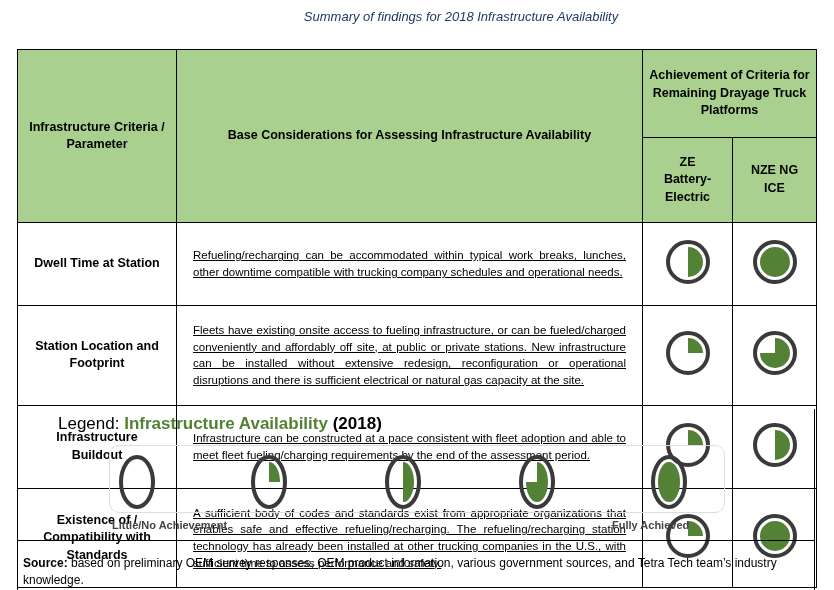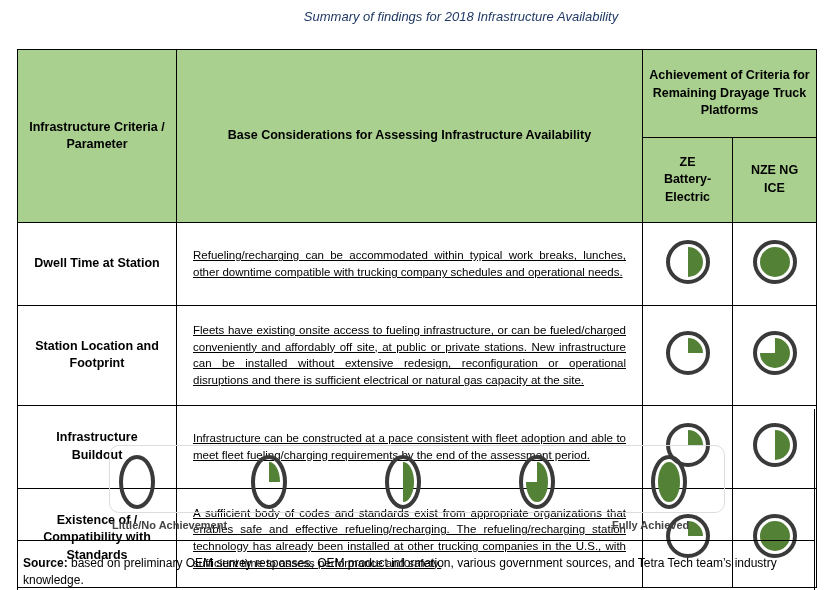"Legend: Infrastructure Availability" div.legend-title { html: none -> <div><span>Legend: </span><span>Infrastructure Availability</span><span> (2018)</span></div> }
